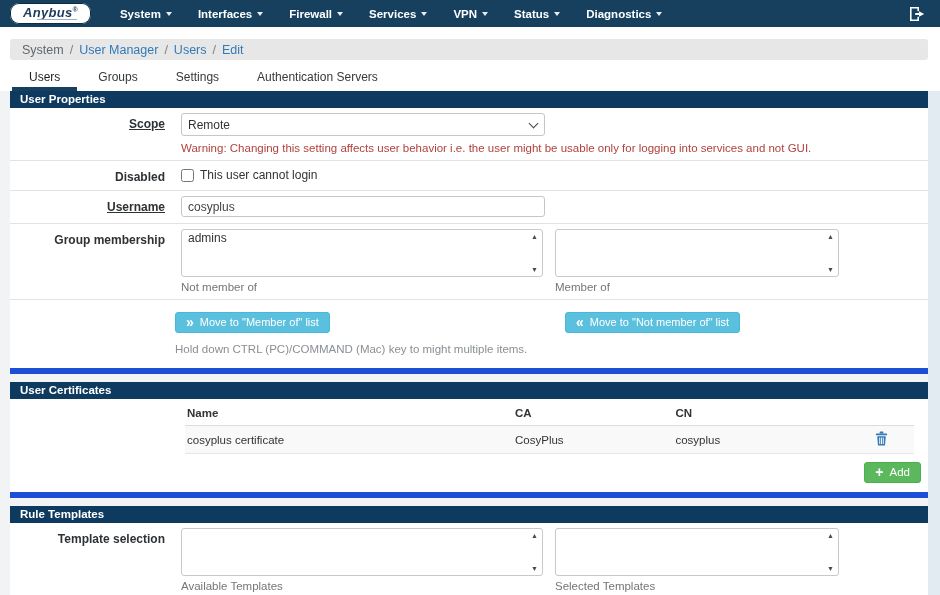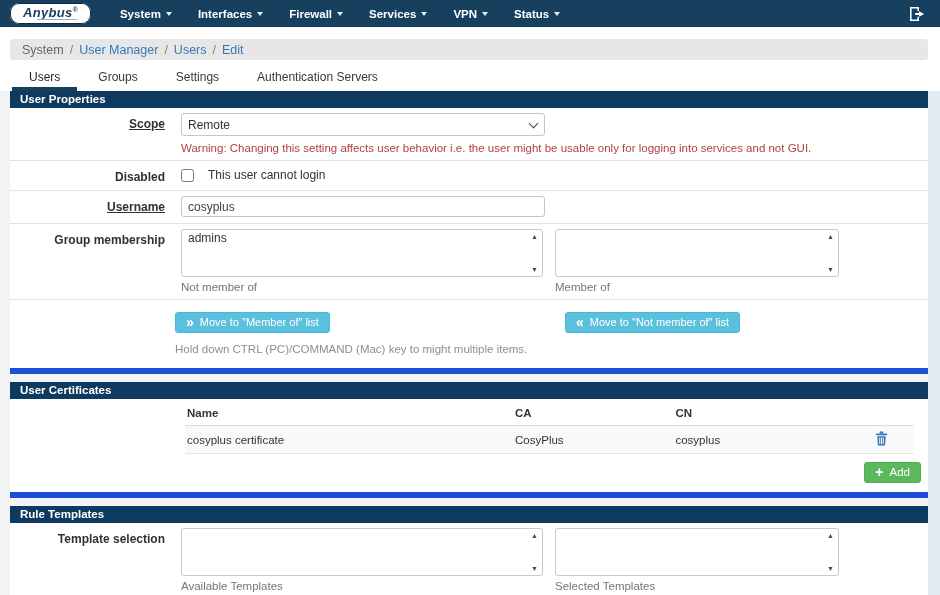"Diagnostics" div.nav-item { html: none -> <div> <span>Diagnostics</span> <span></span> </div> }
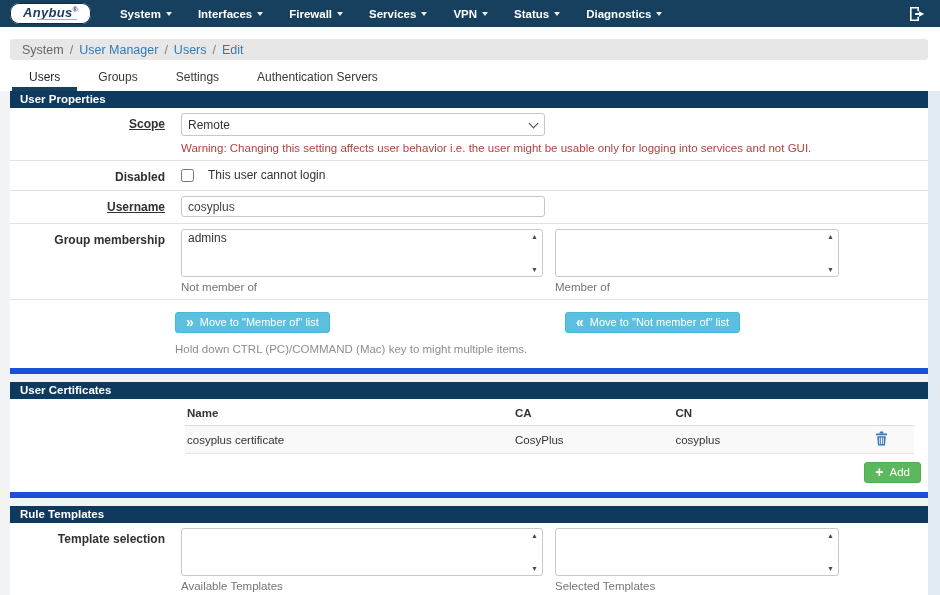"This user cannot login" .check-wrap { gap: 14px -> 6px }
